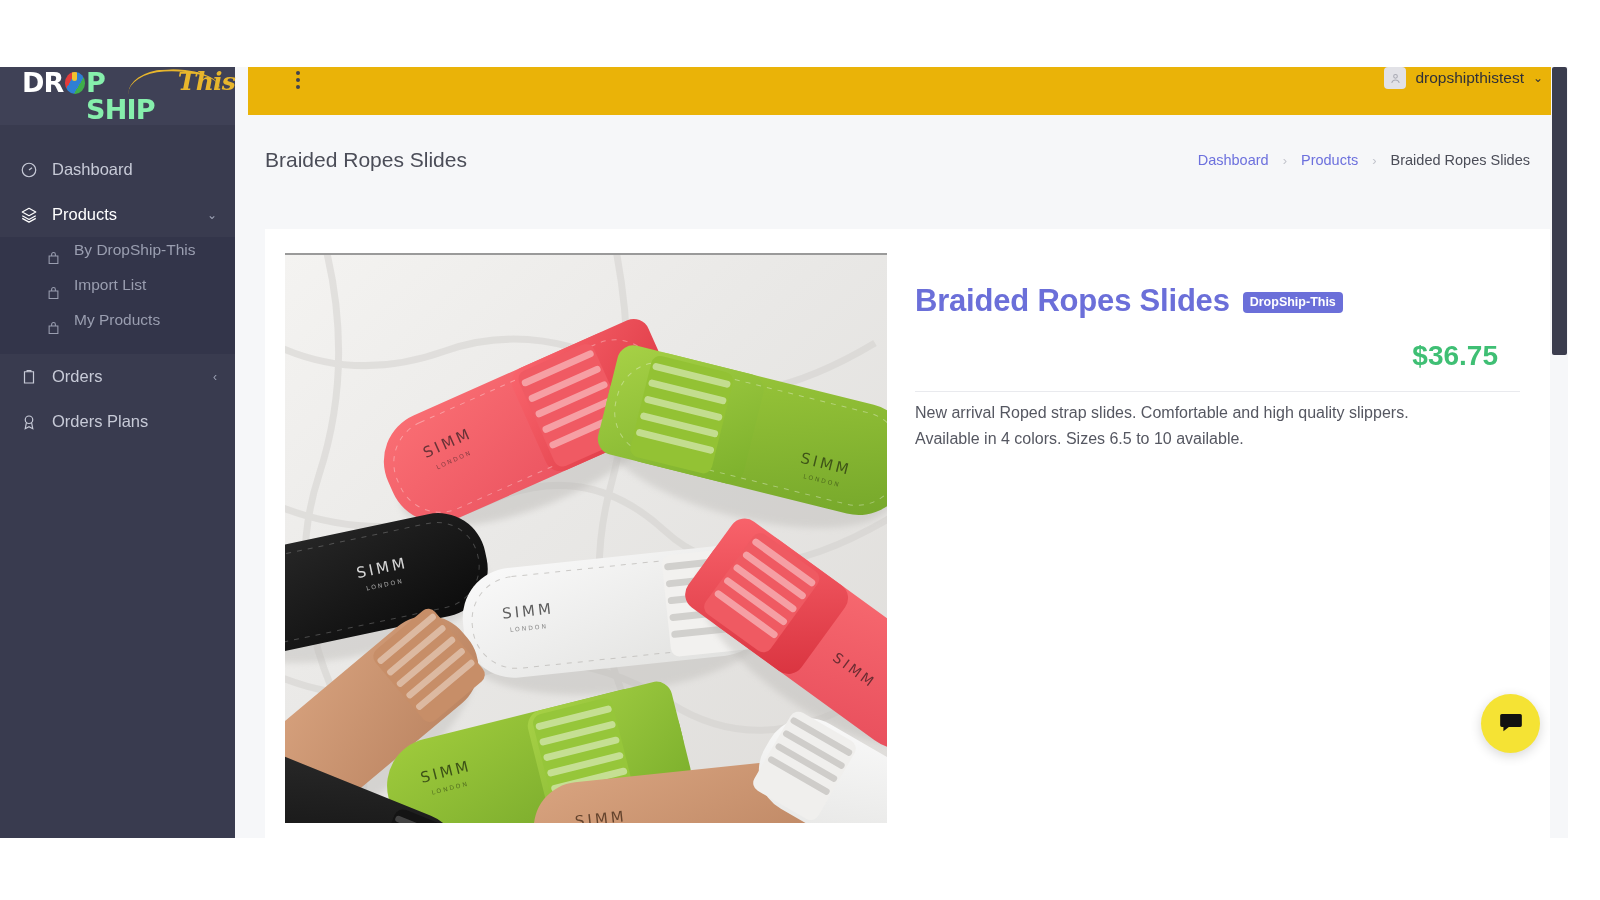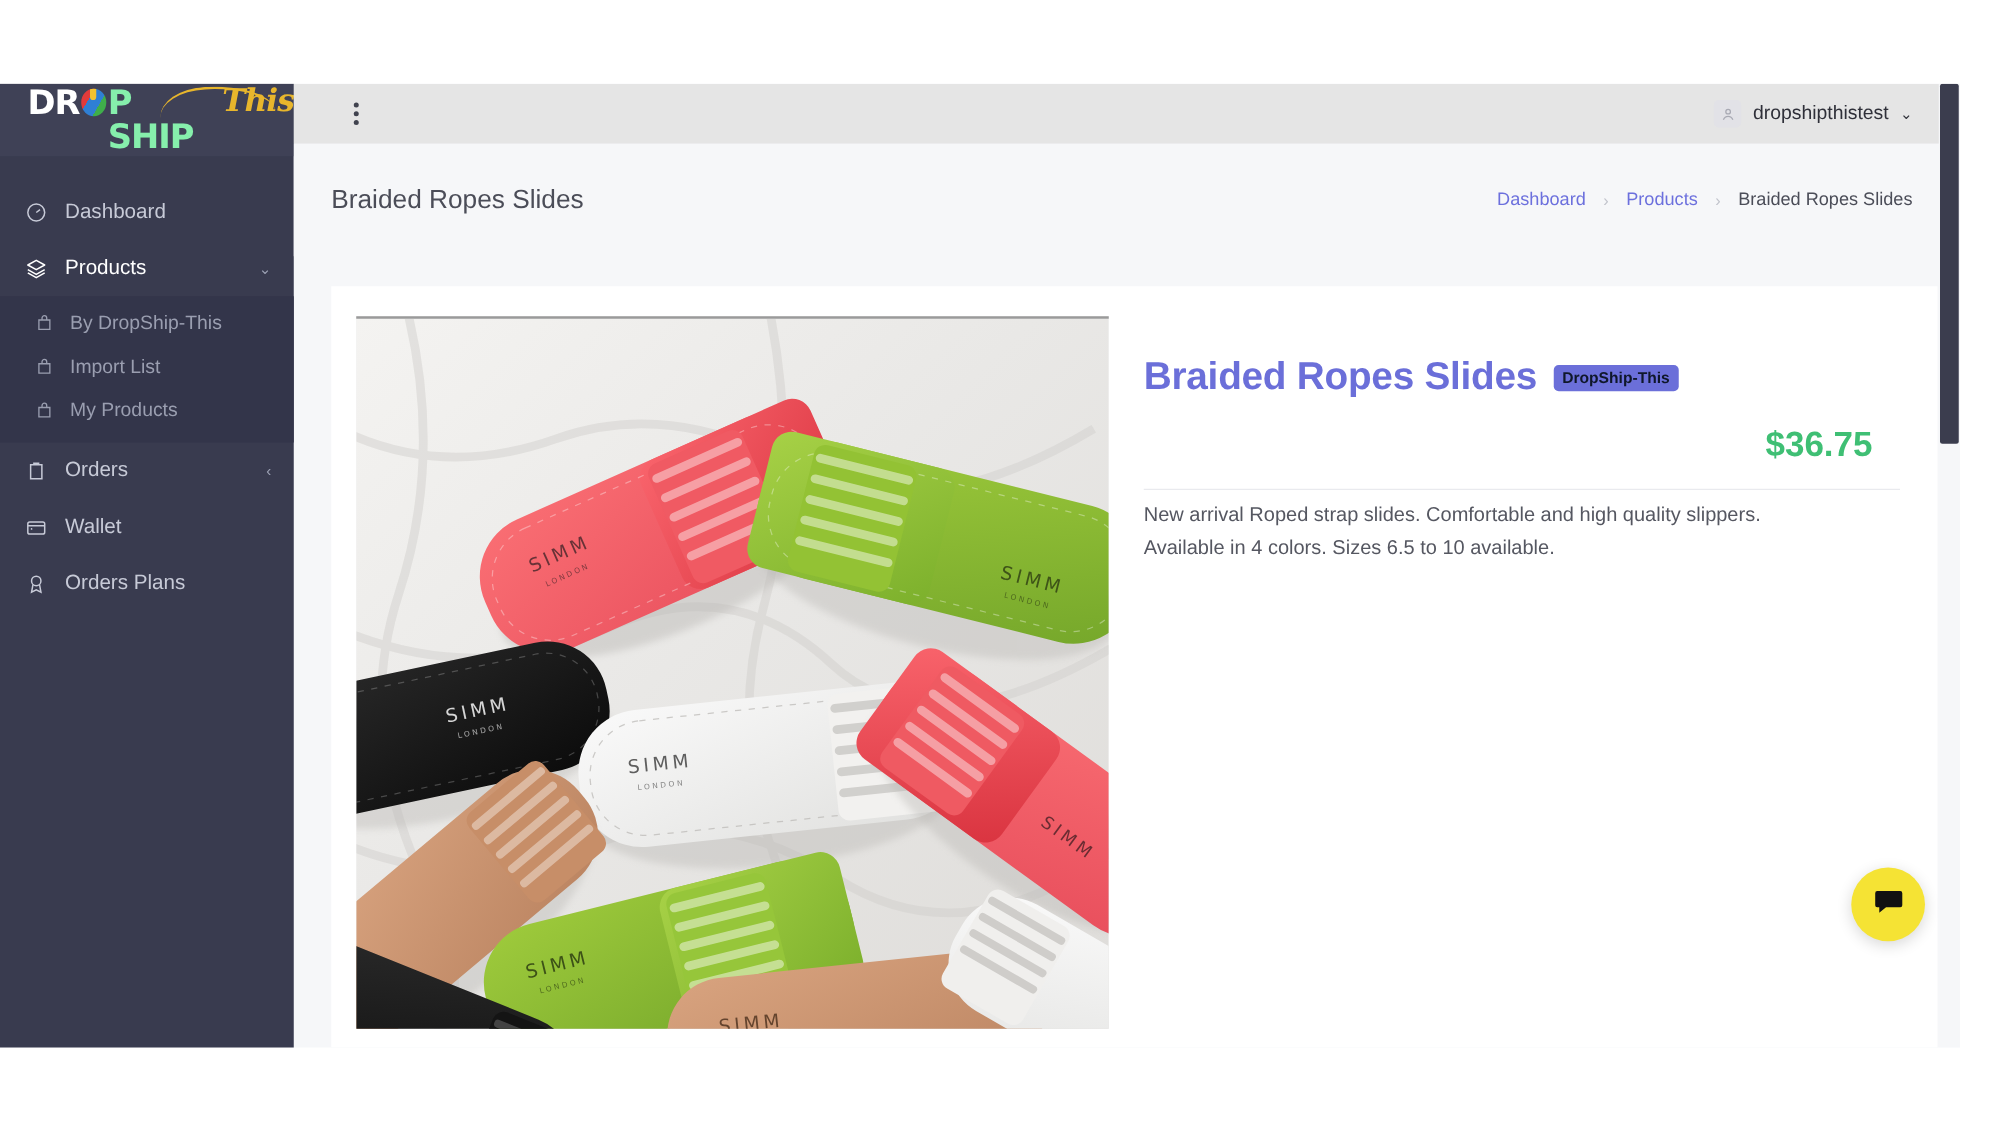"dropshipthistest" #topbar { align-items: center -> flex-start; background: #e5e5e5 -> #eab308; left: 235px -> 248px }
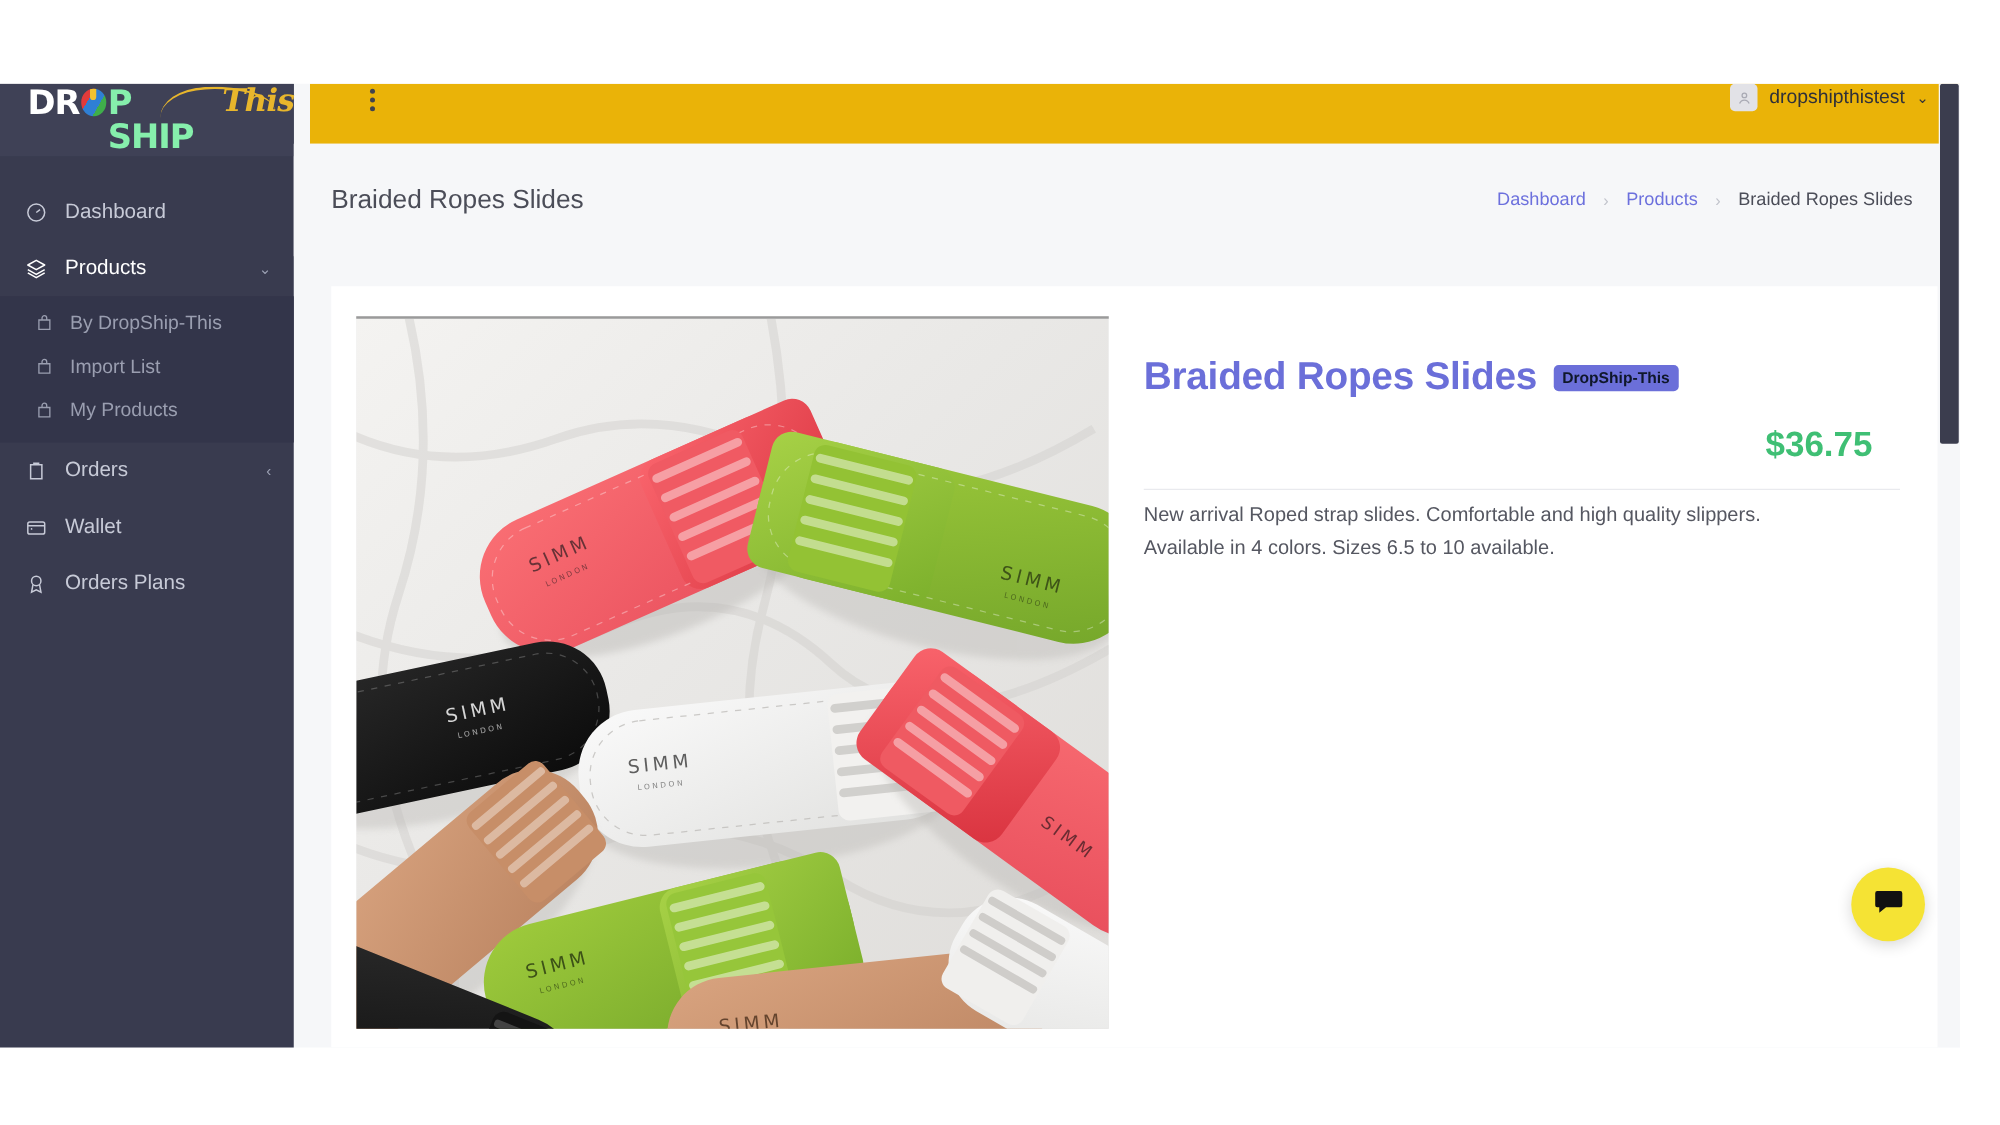"By DropShip-This" .subitem { align-items: center -> none; padding-left: 28px -> 46px }
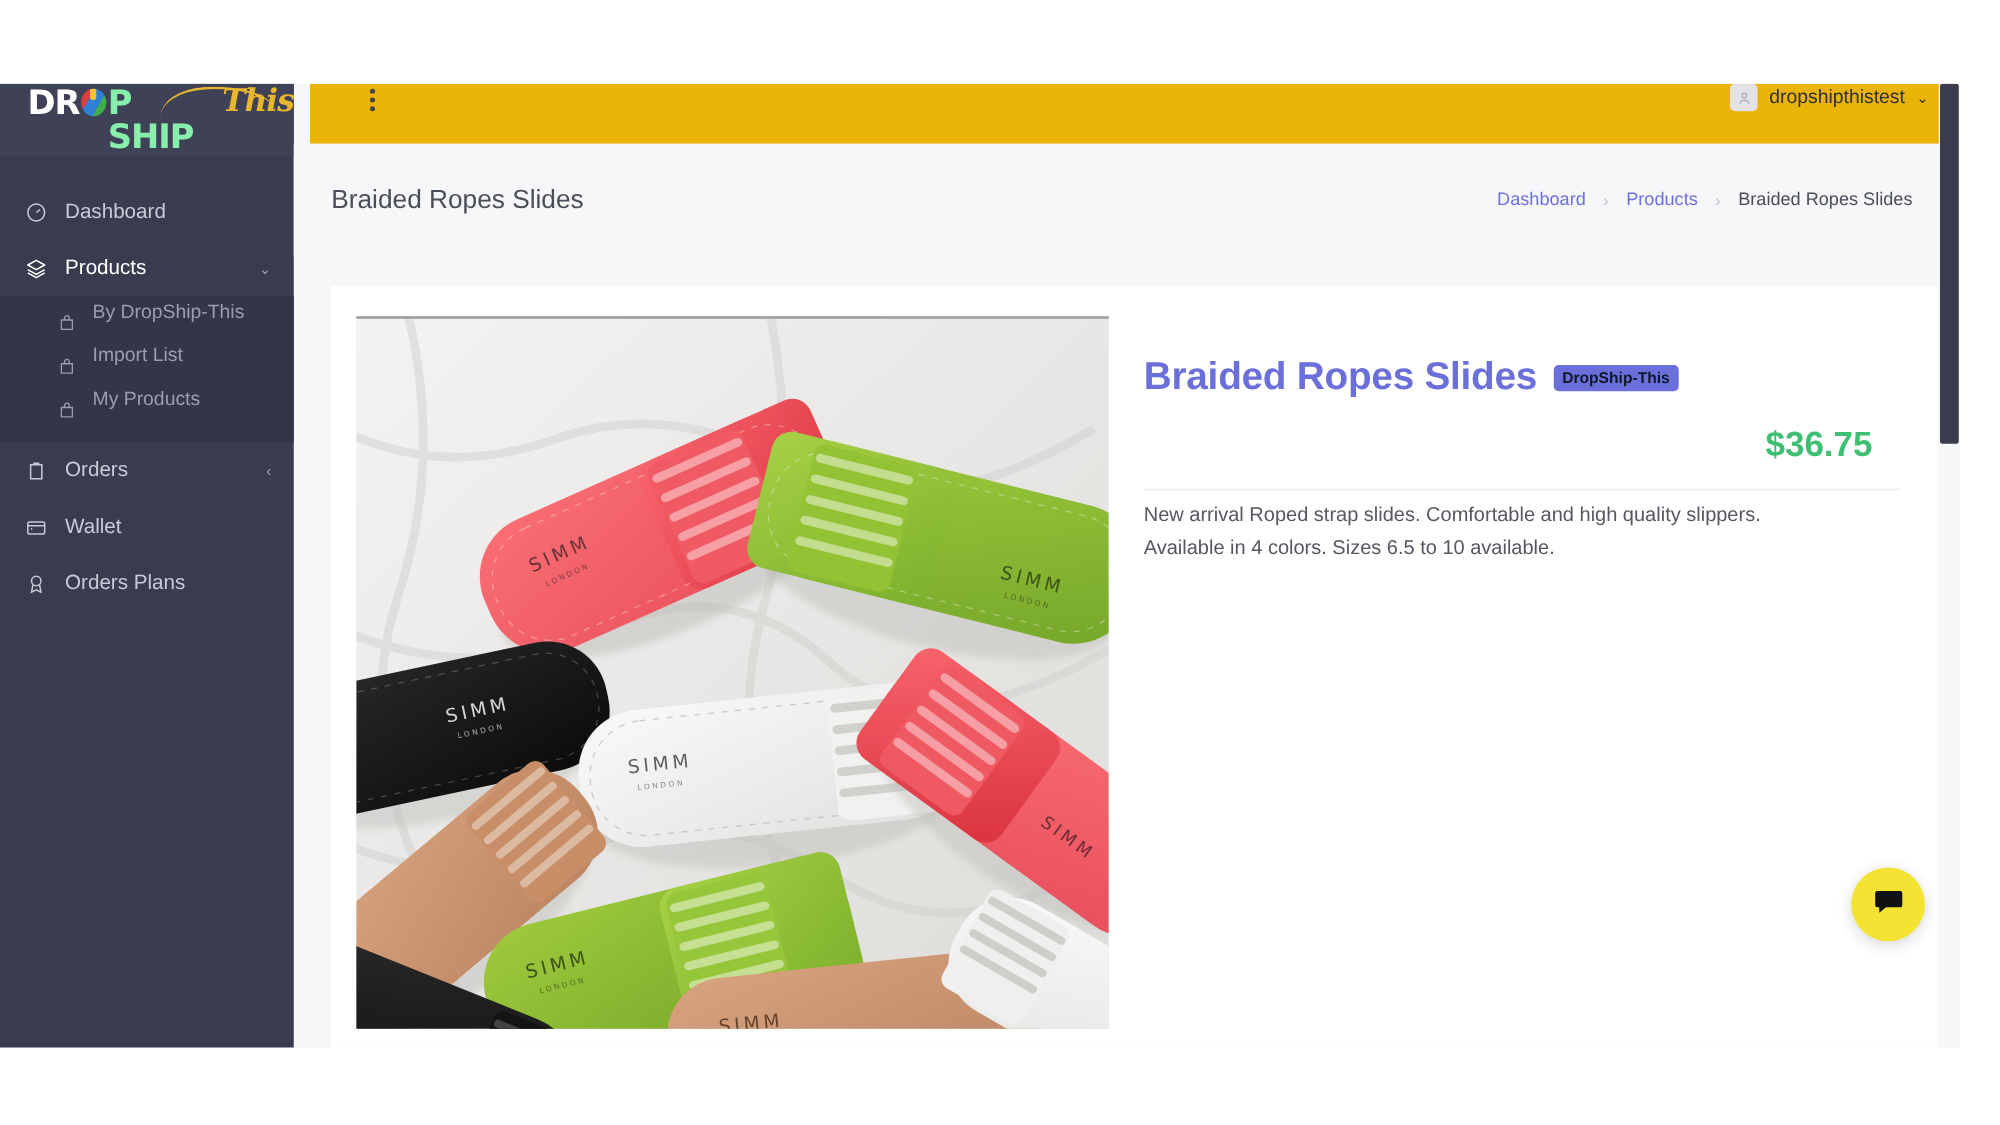"DropShip-This" .badge { color: #0f172a -> #ffffff }
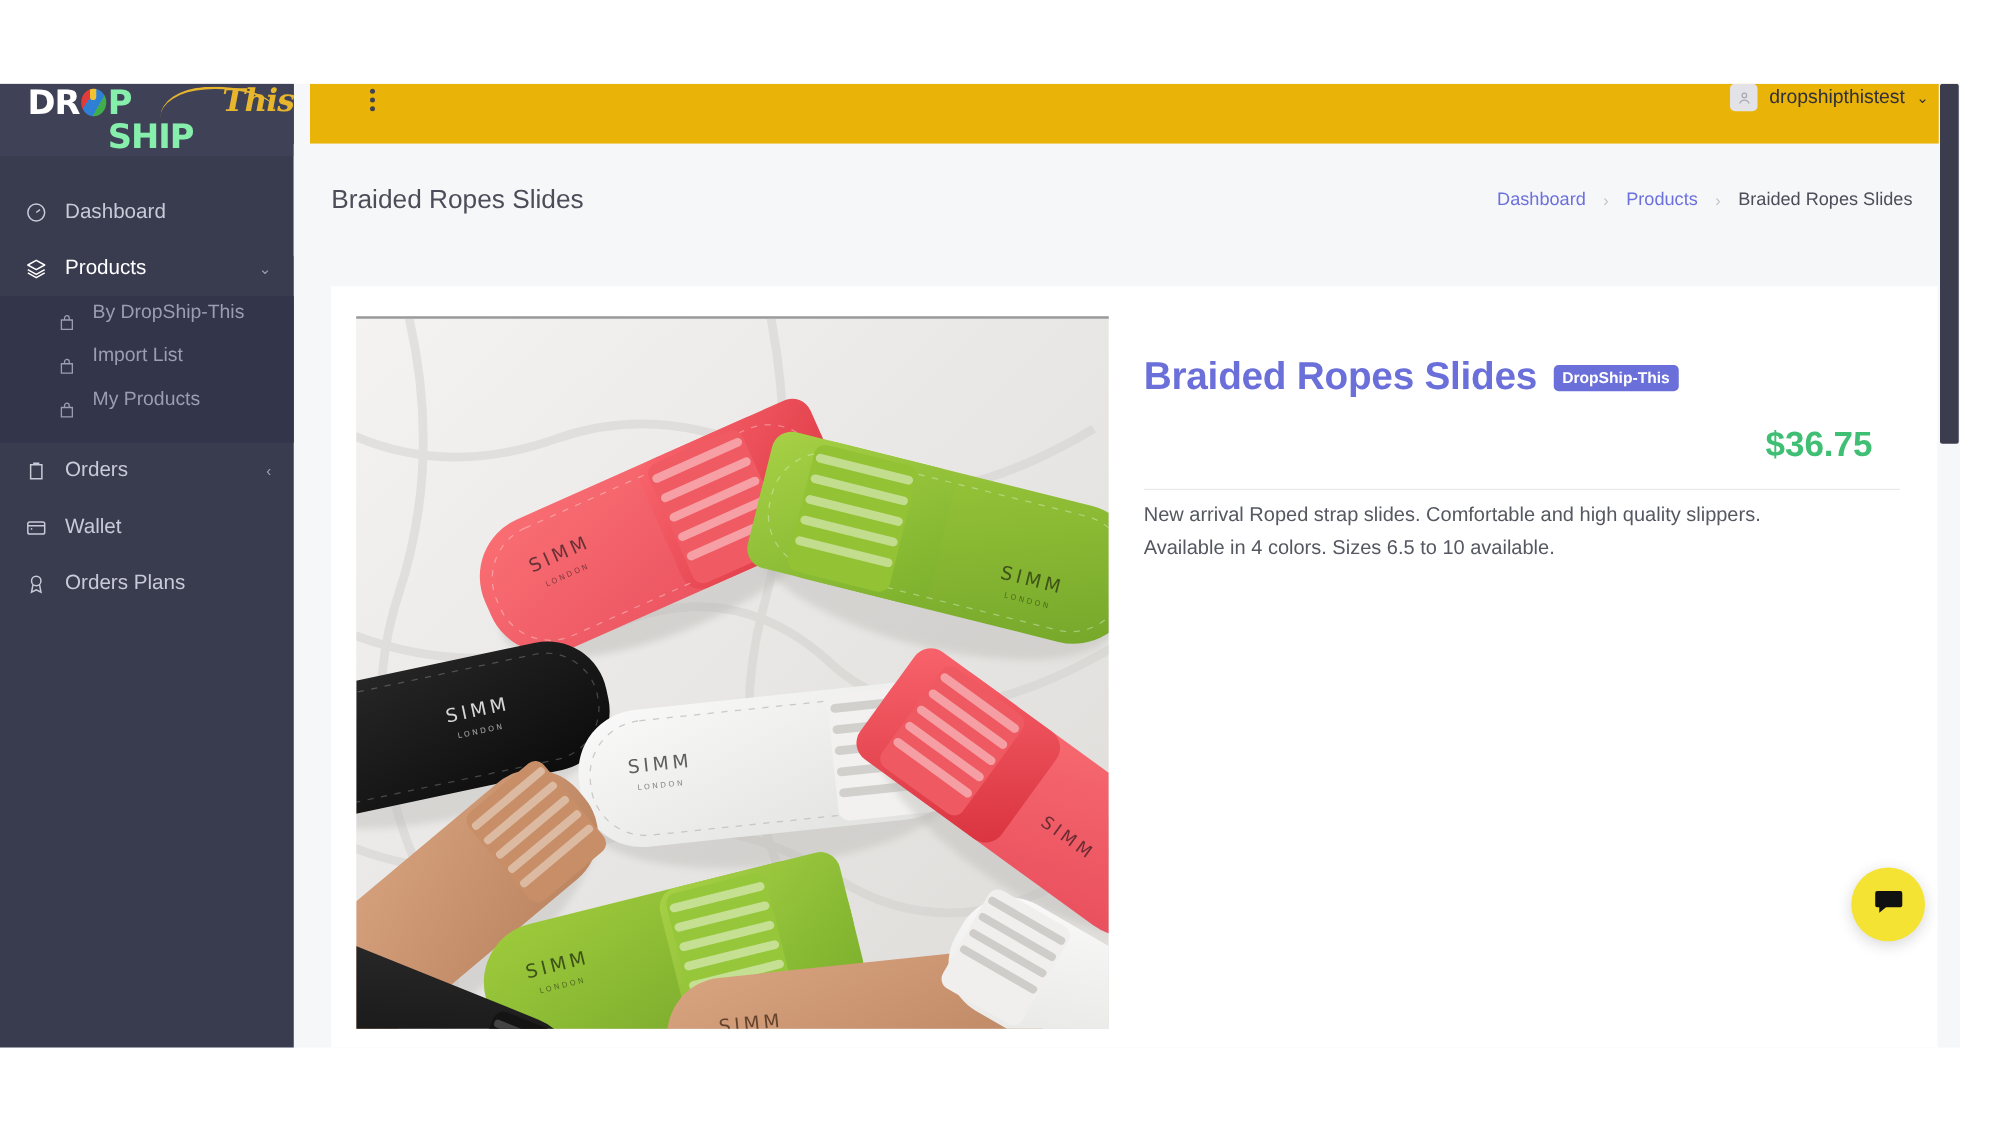"Wallet" div.nav-item { html: <div> <span> <svg> <rect></rect> <path></path> <circle></circle> </svg> </span> <span>Wallet</span> </div> -> none }
